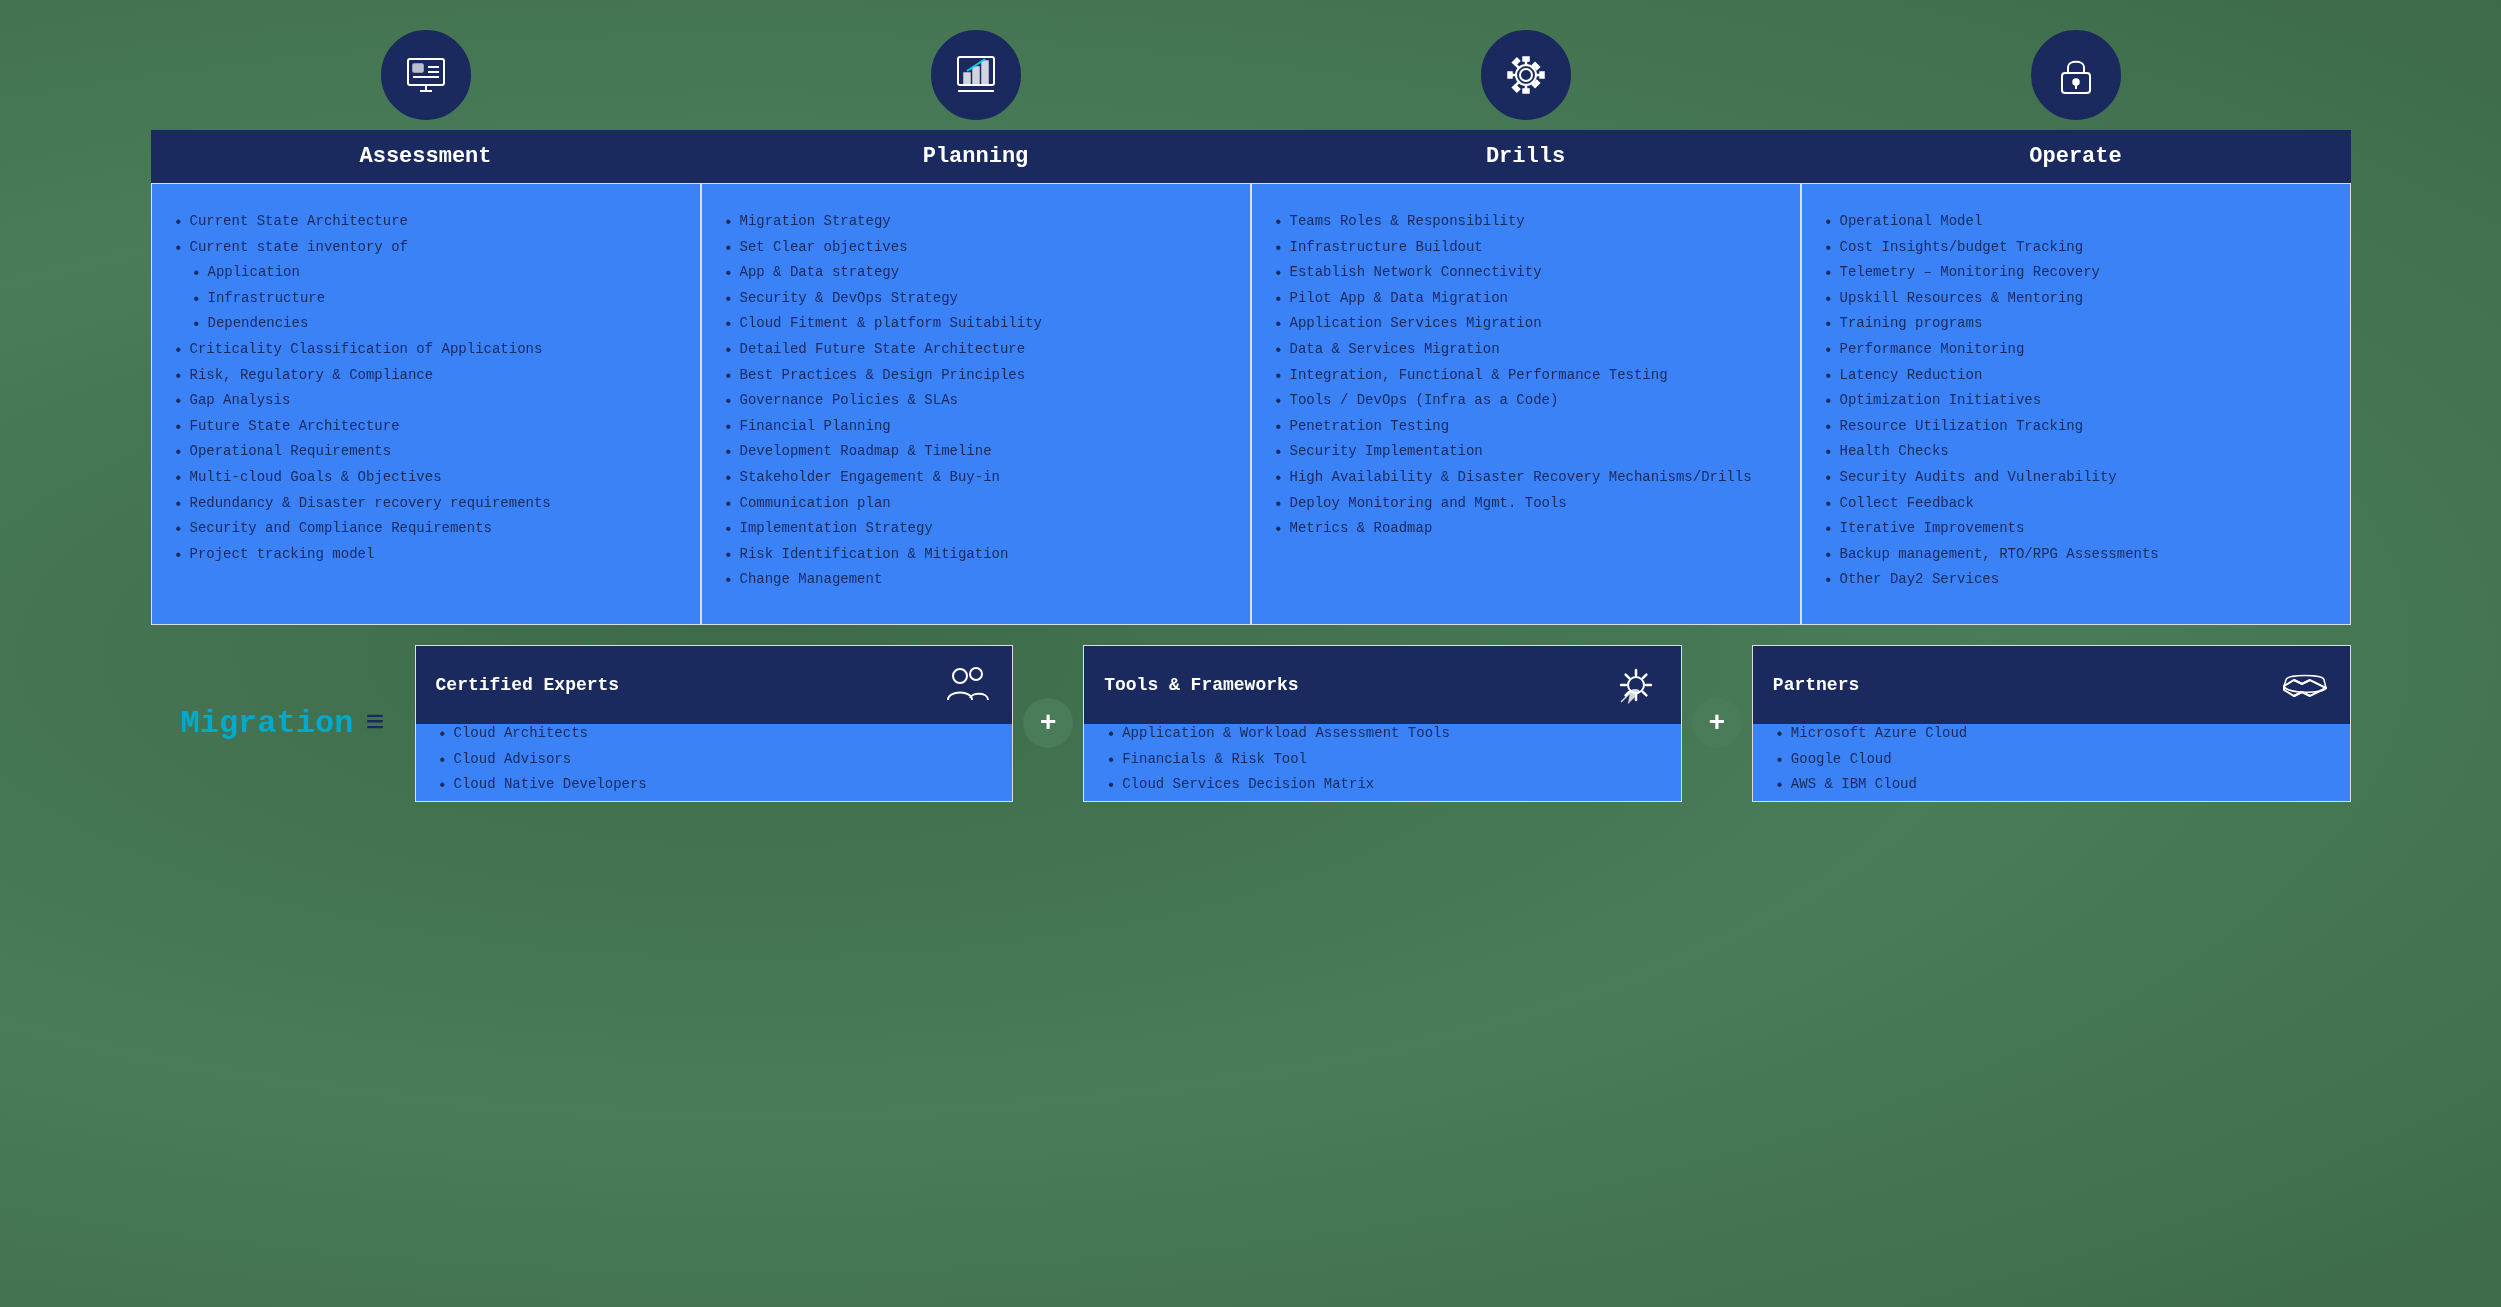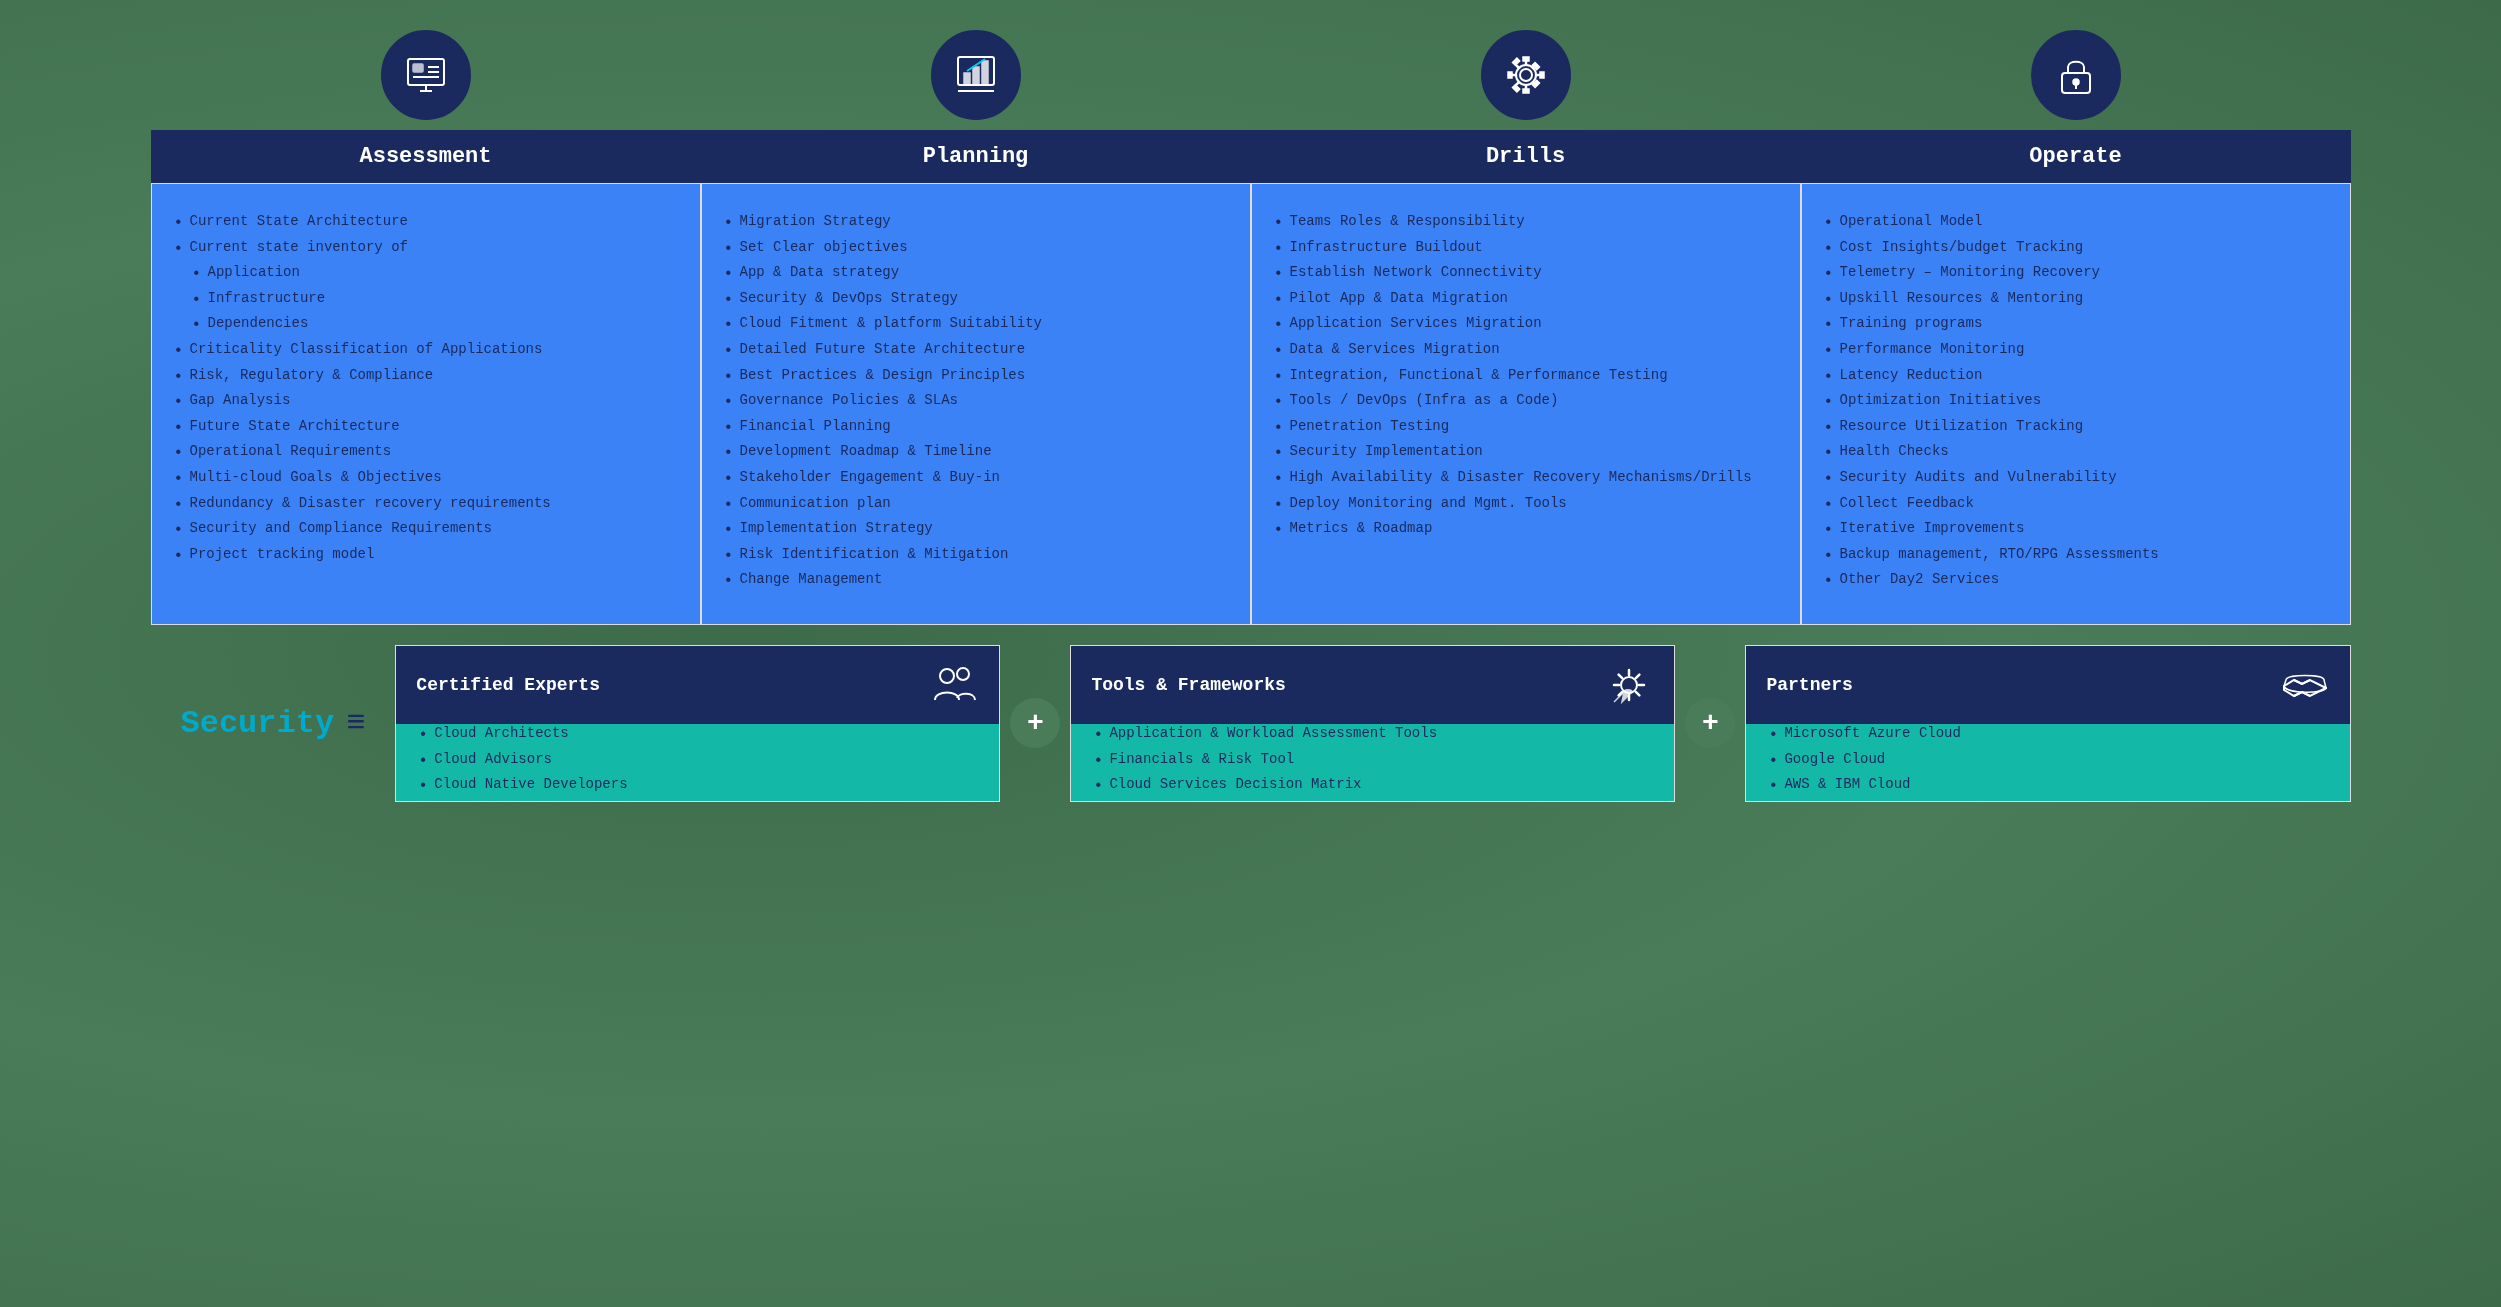"Certified Experts" .bottom-card { background: #14b8a6 -> #3b82f6 }
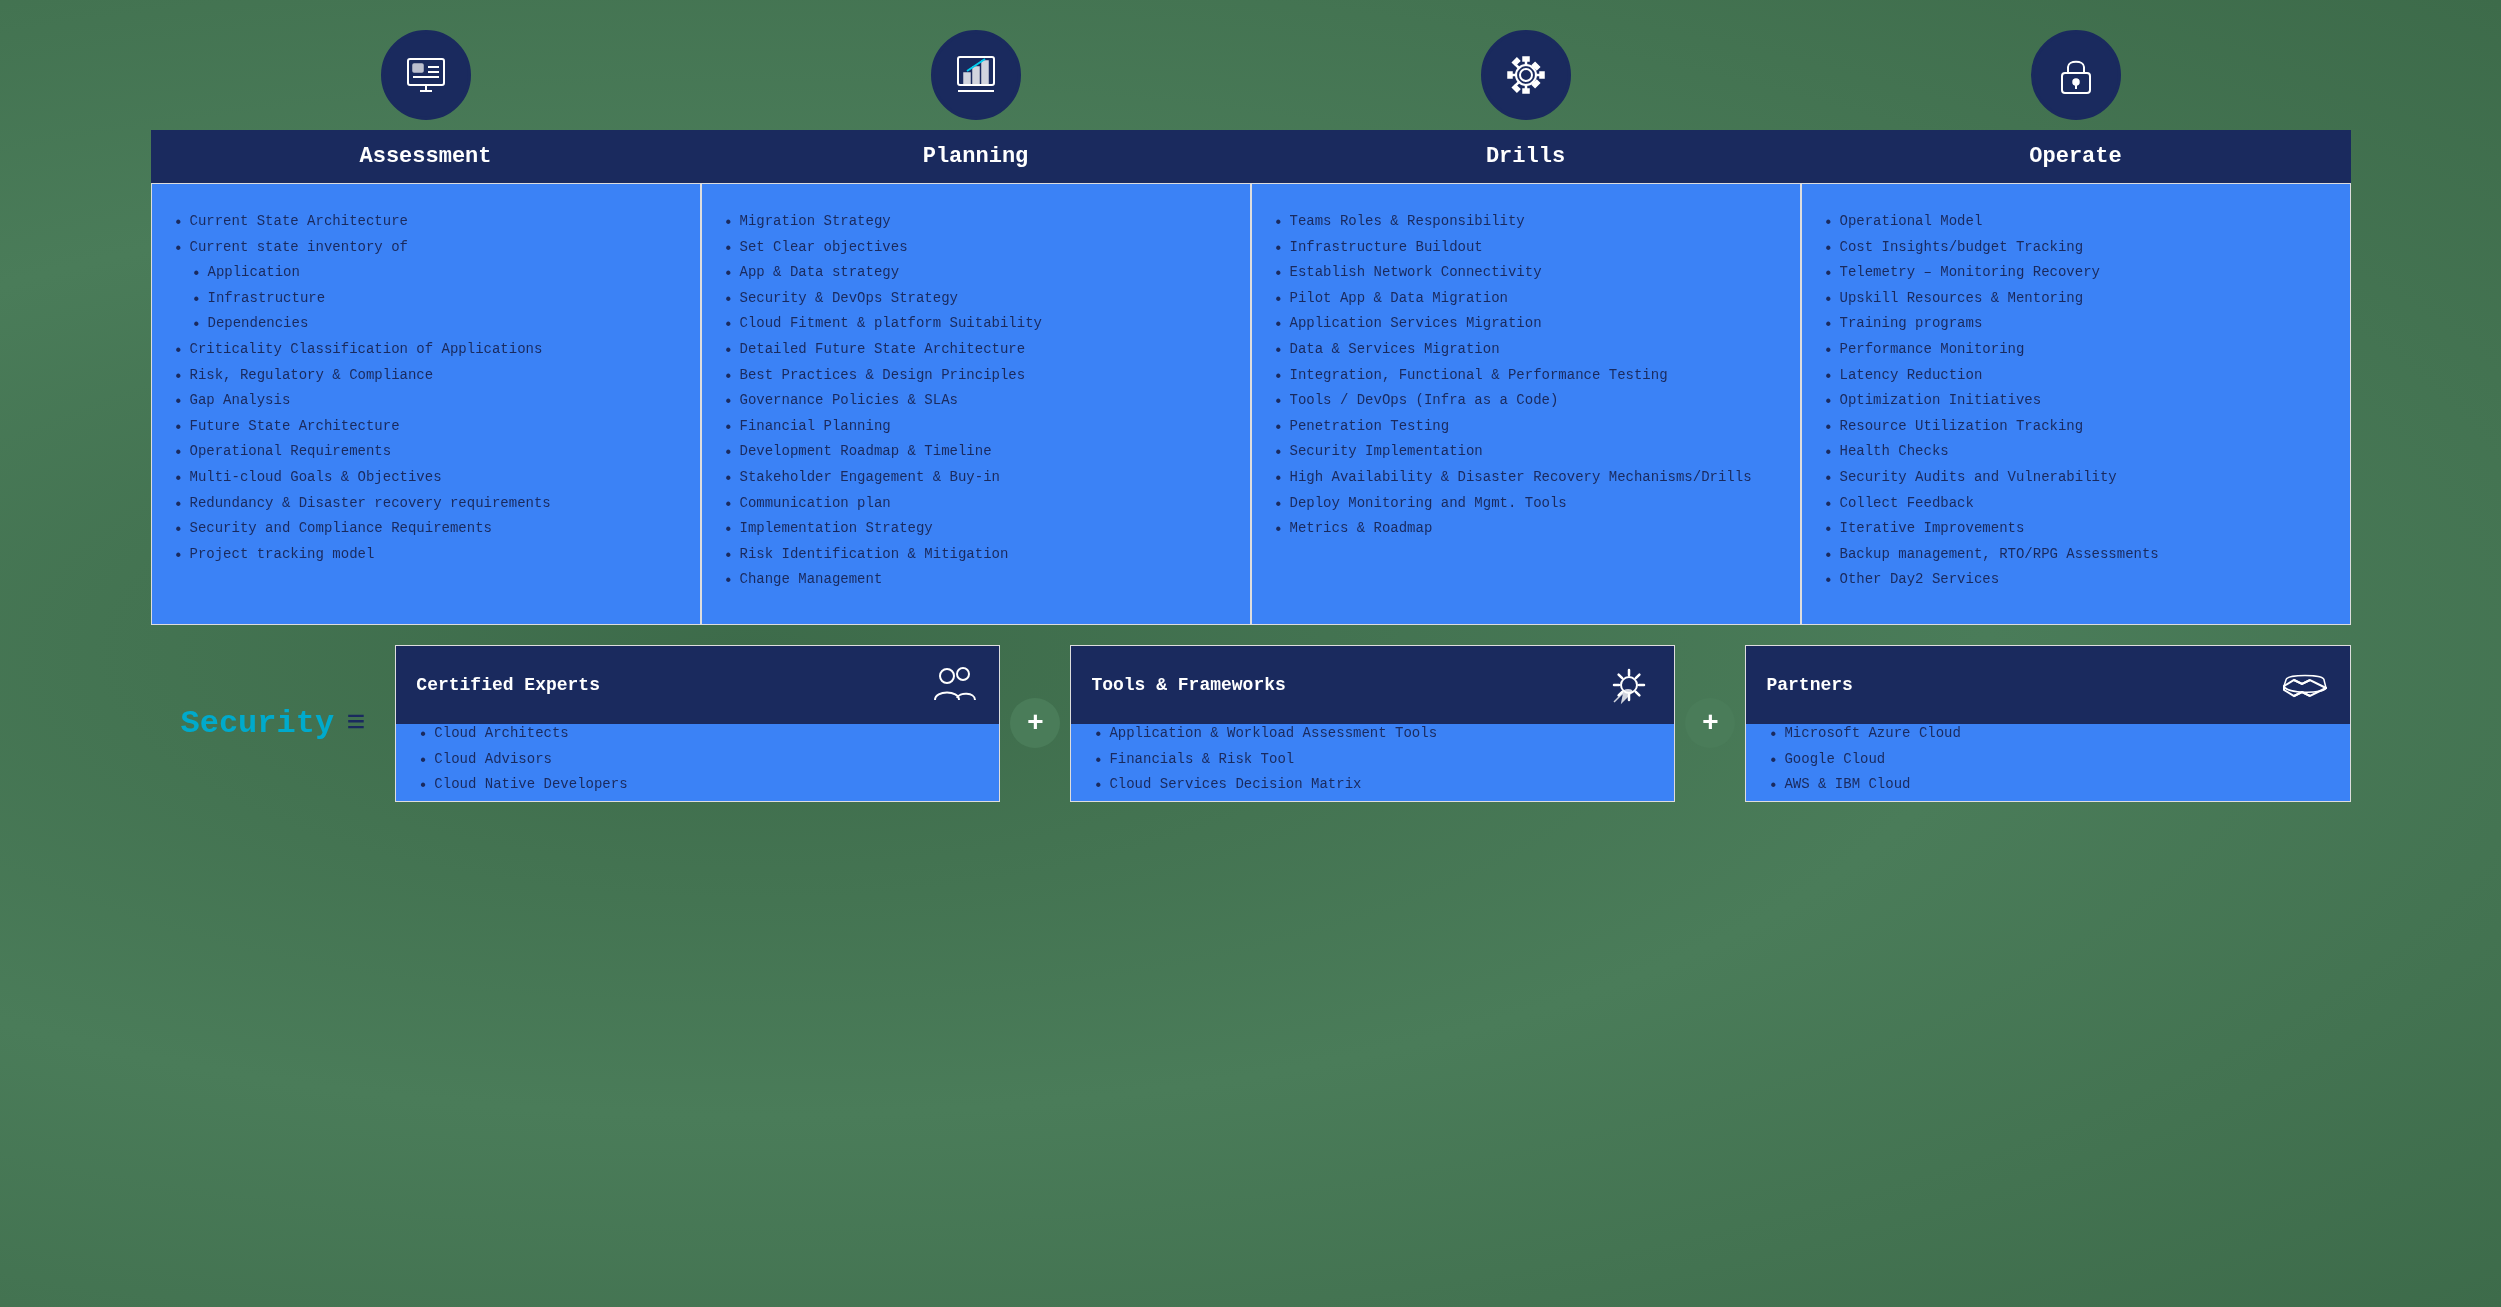"Security" span.prolifics-text { text: Security -> Migration }
